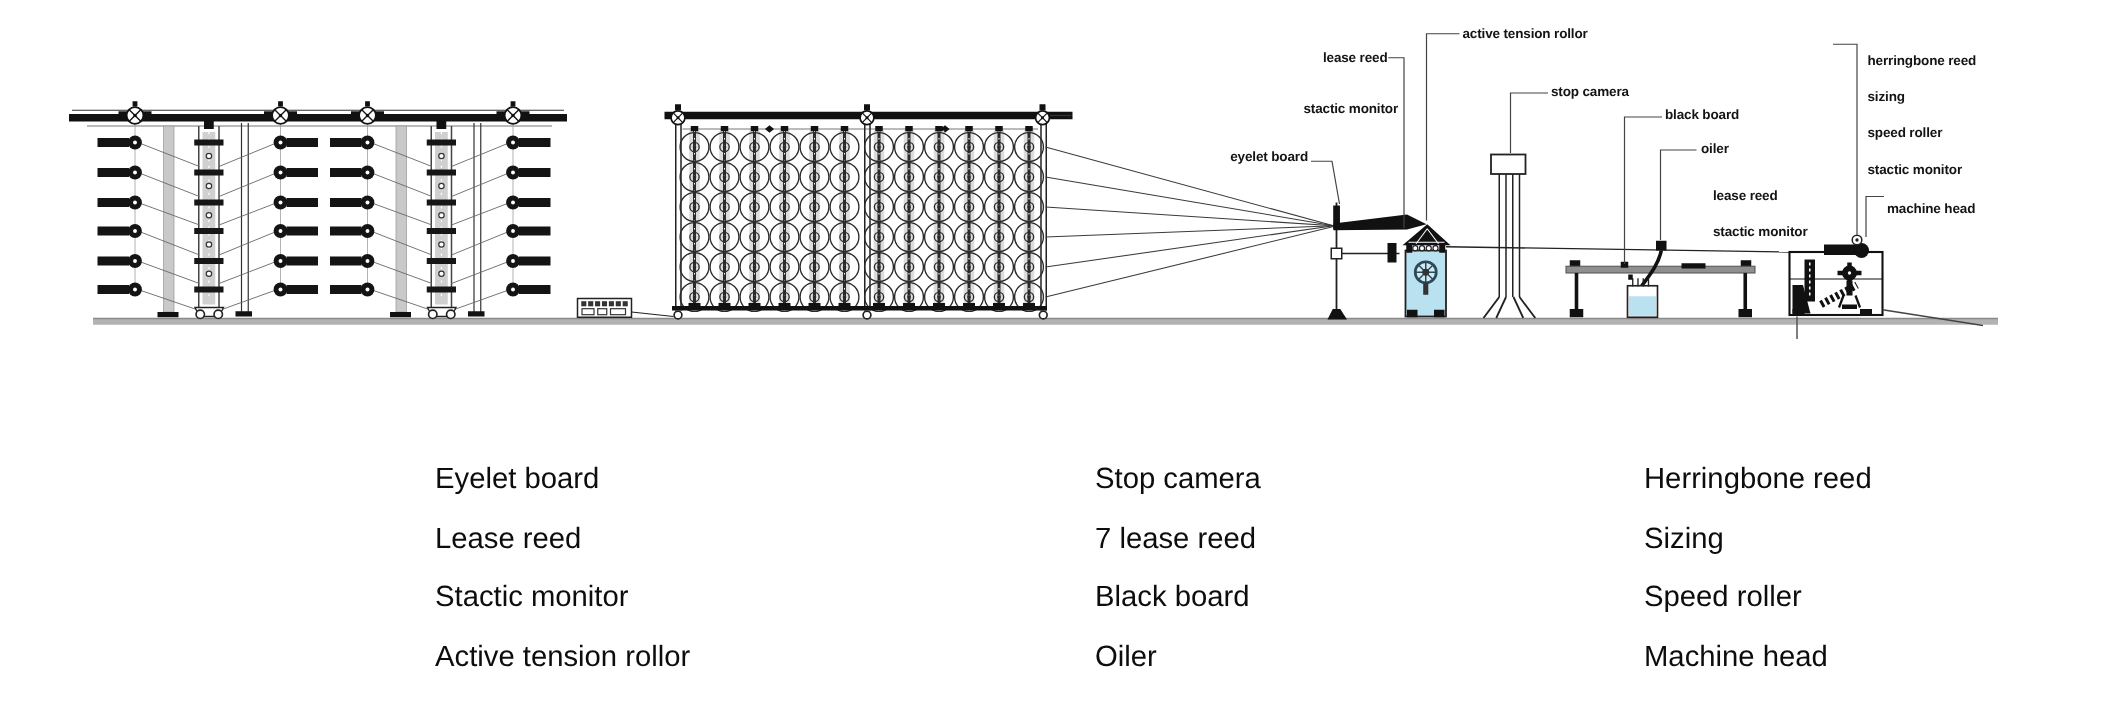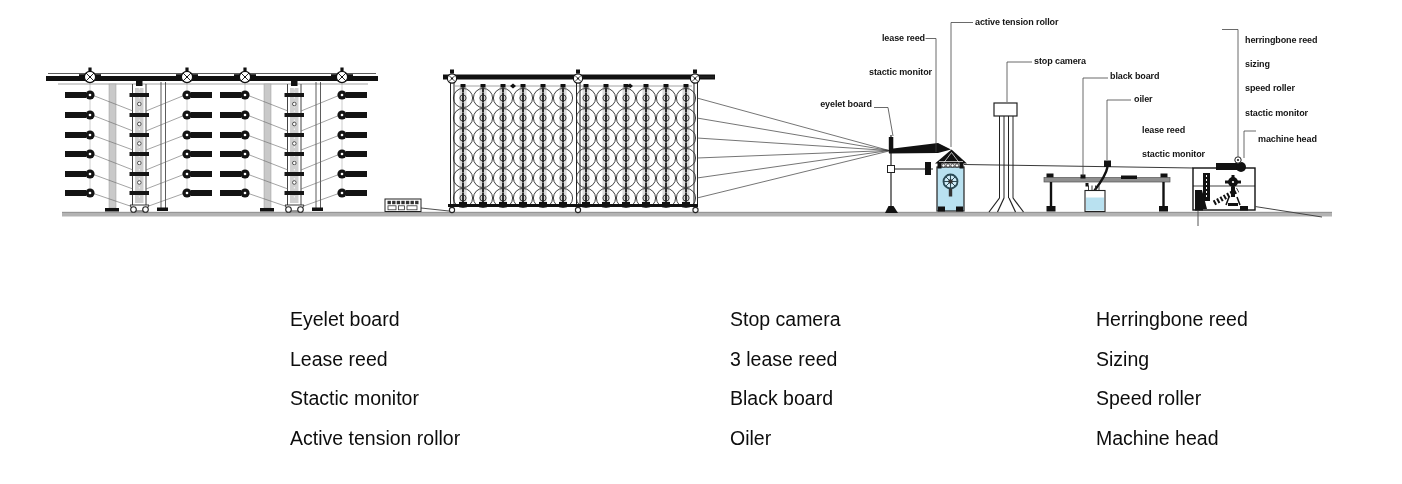"3 lease reed" div { text: 3 -> 7 }
